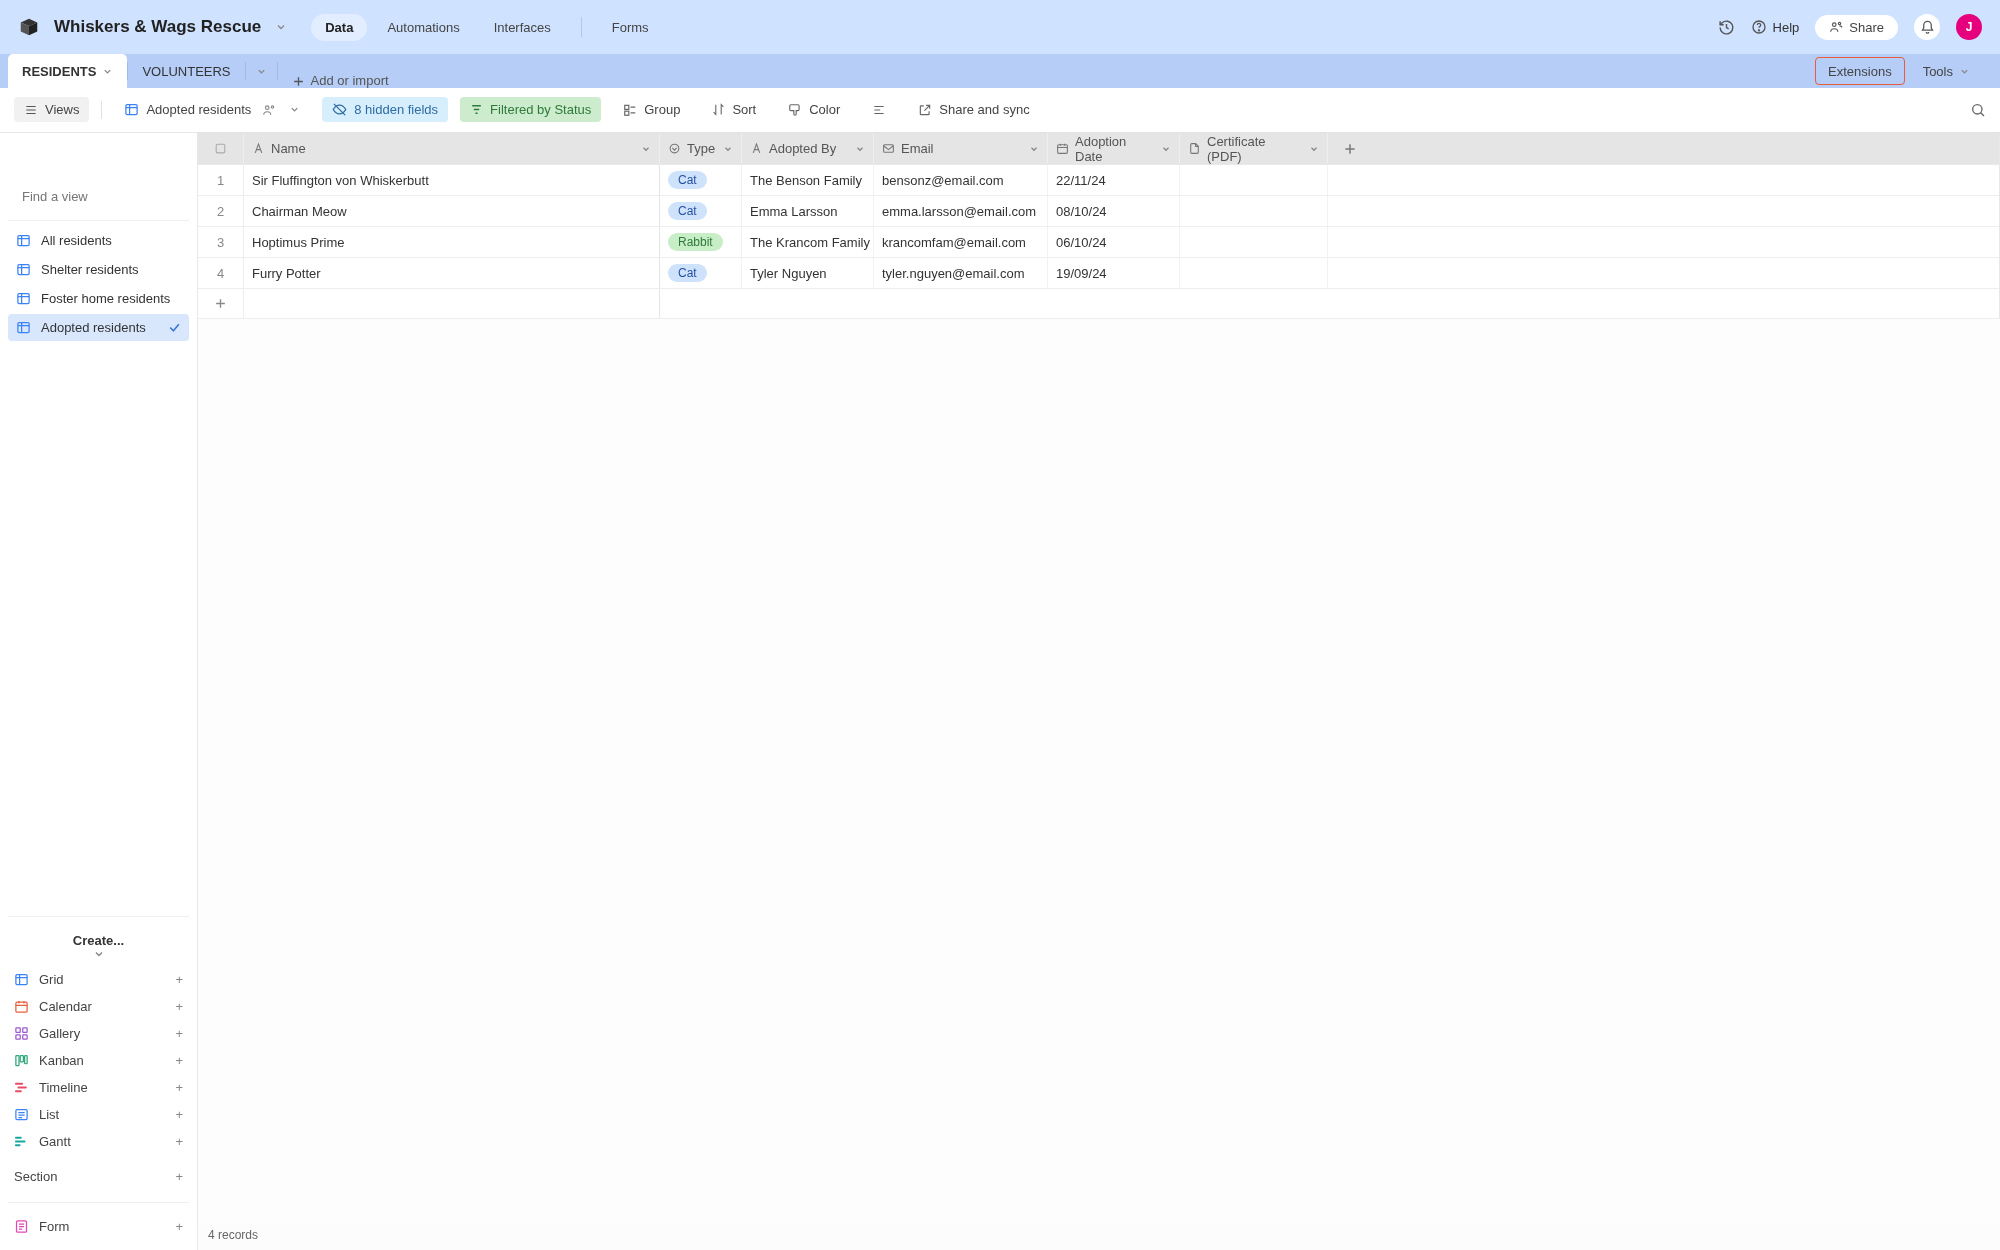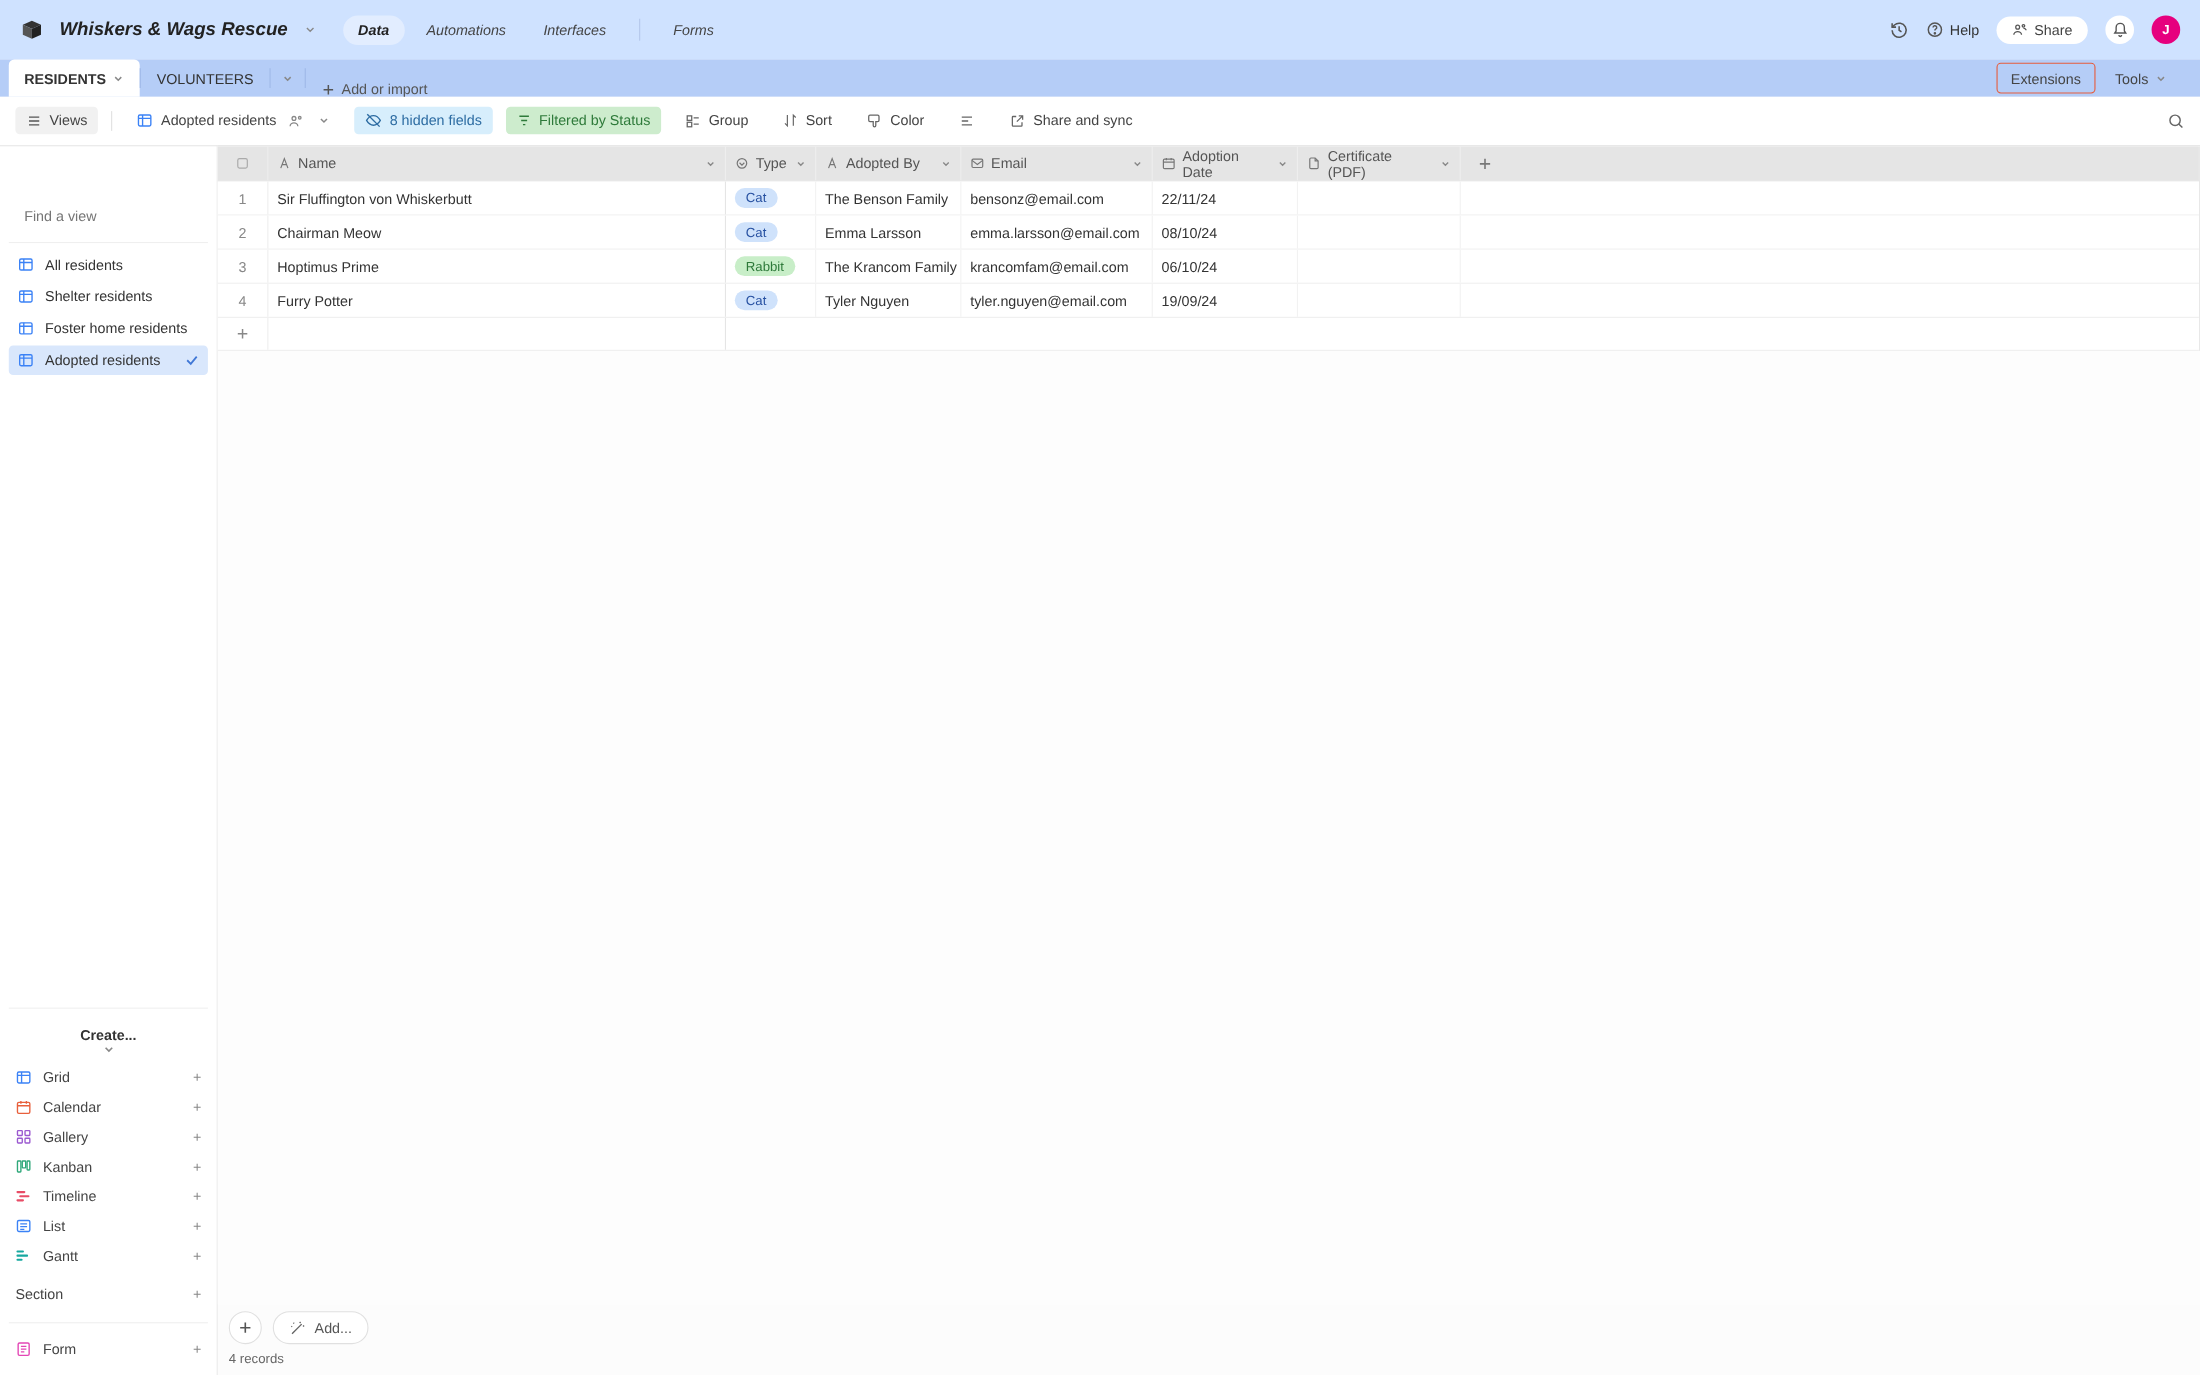"Whiskers & Wags Rescue" .topband .left { font-style: italic -> none }
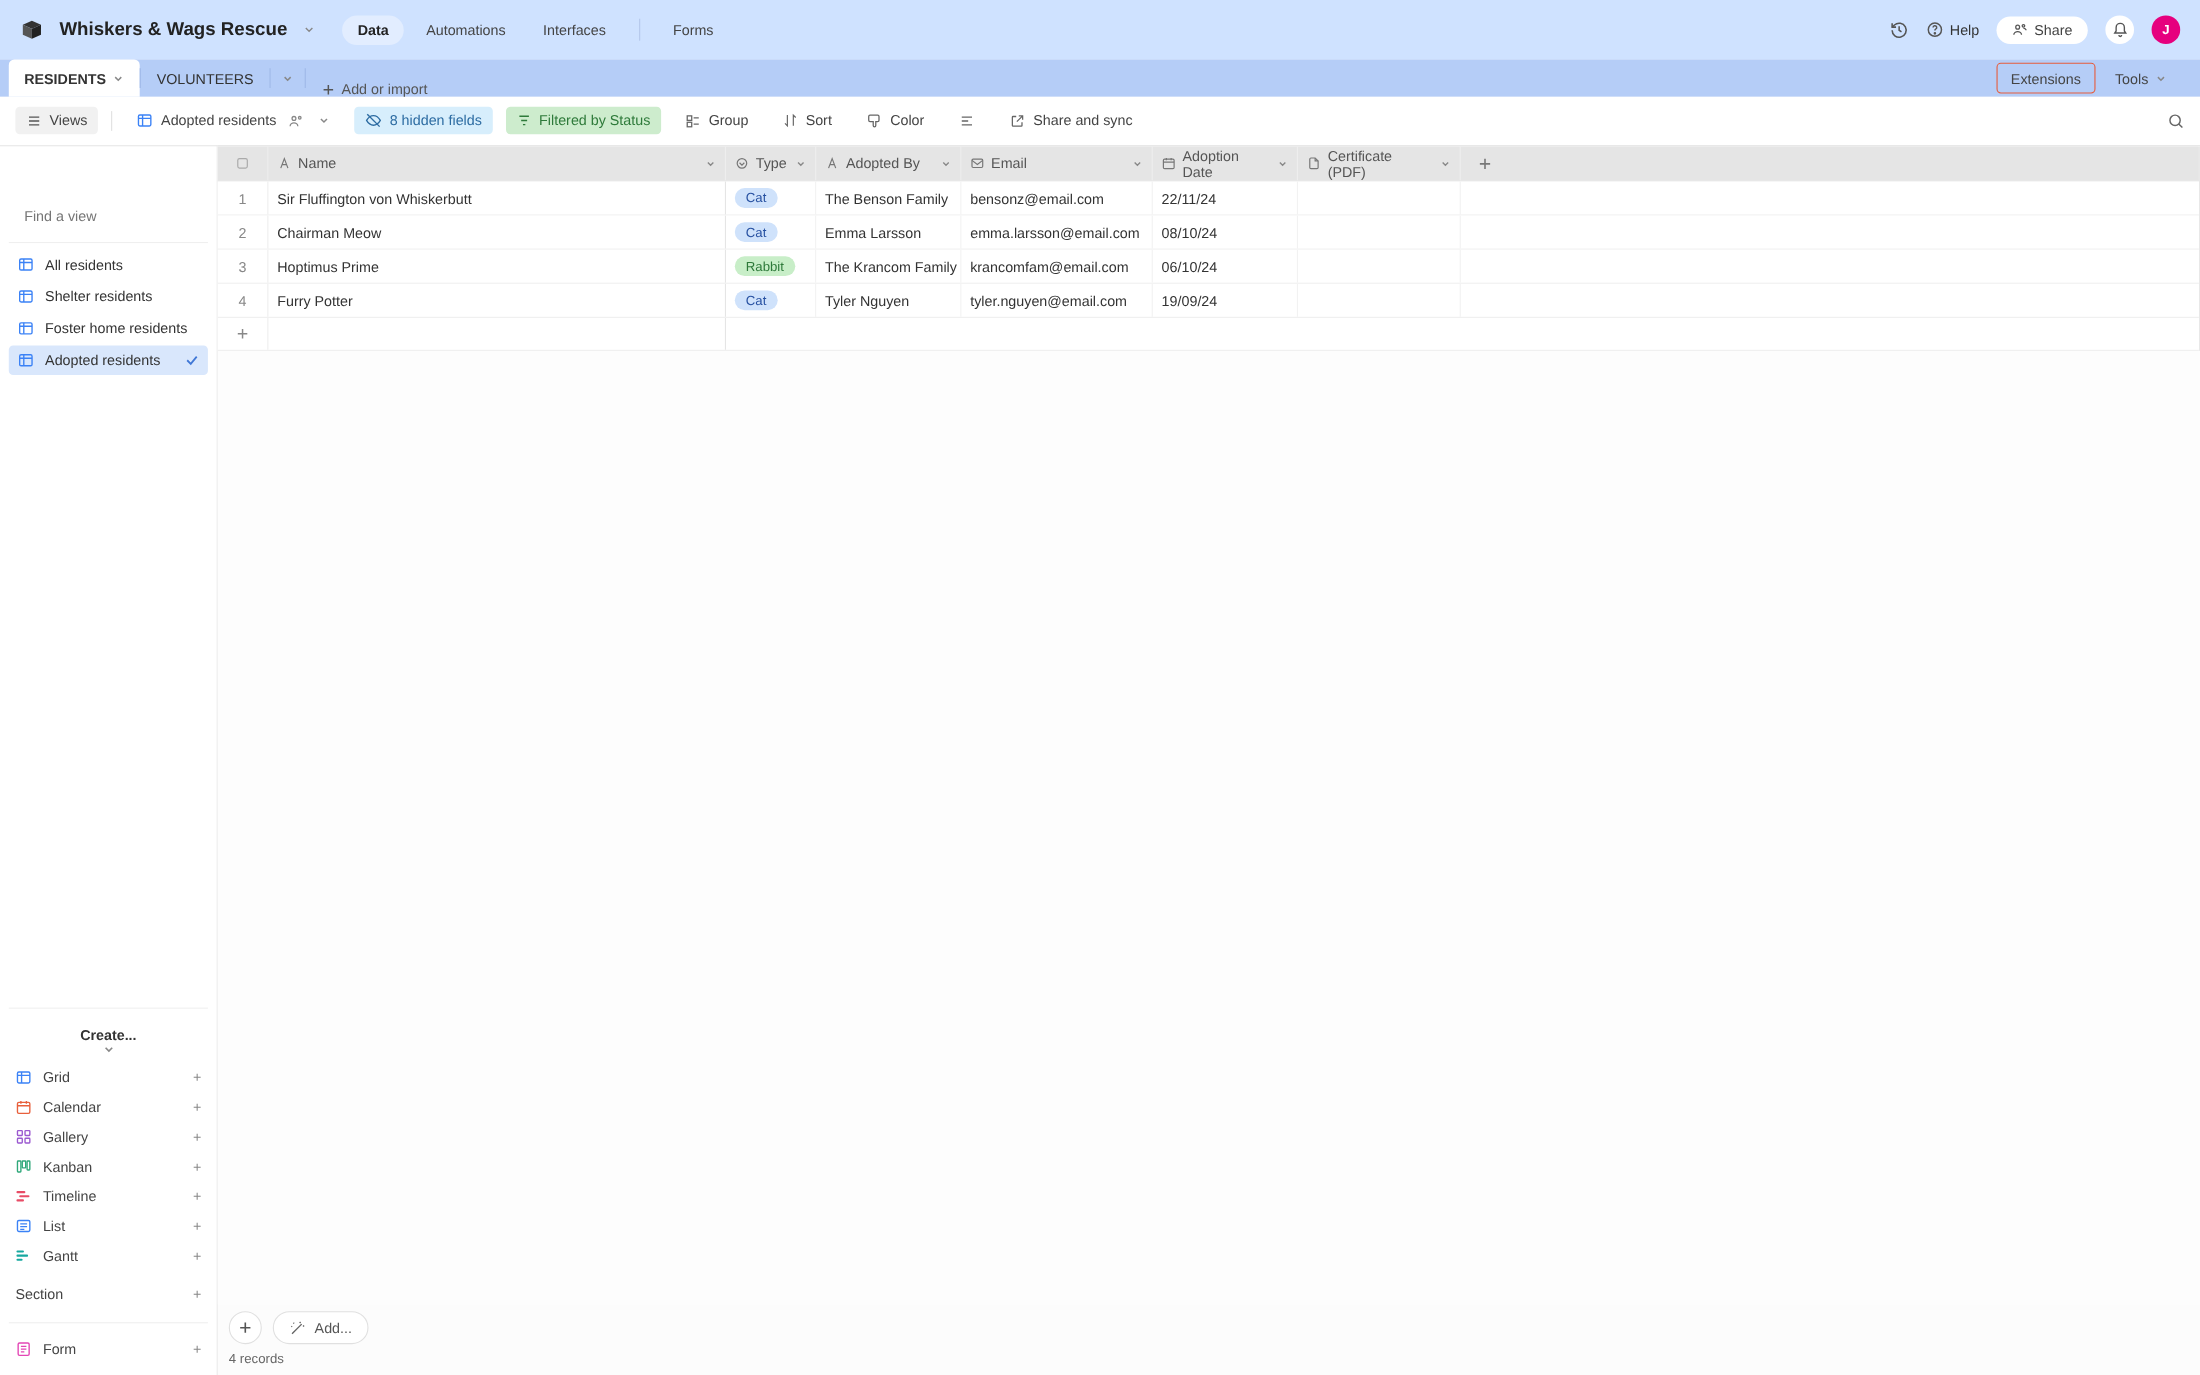"Add..." div.bottombar { html: <div> <div> <svg> <path></path> </svg> </div> <div> <svg> <path></path> </svg> <span>Add...</span> </div> </div> -> none }
